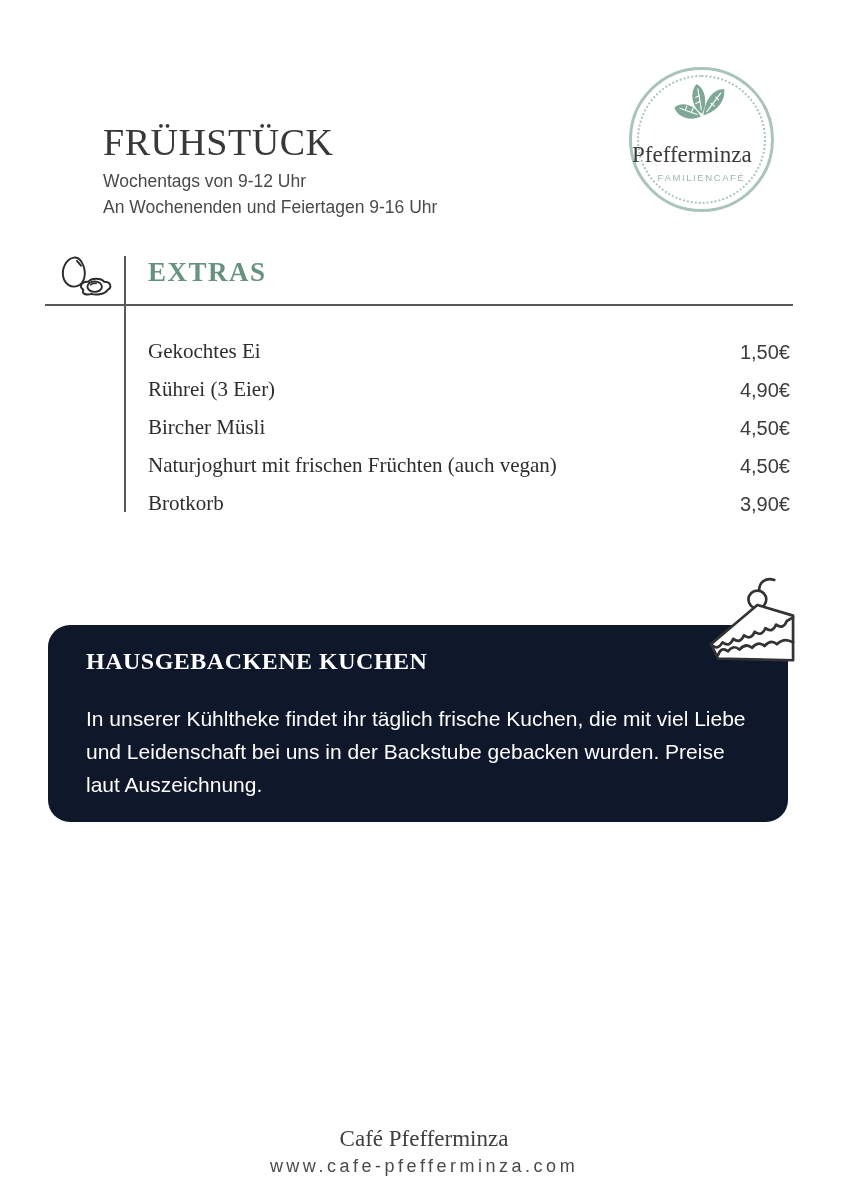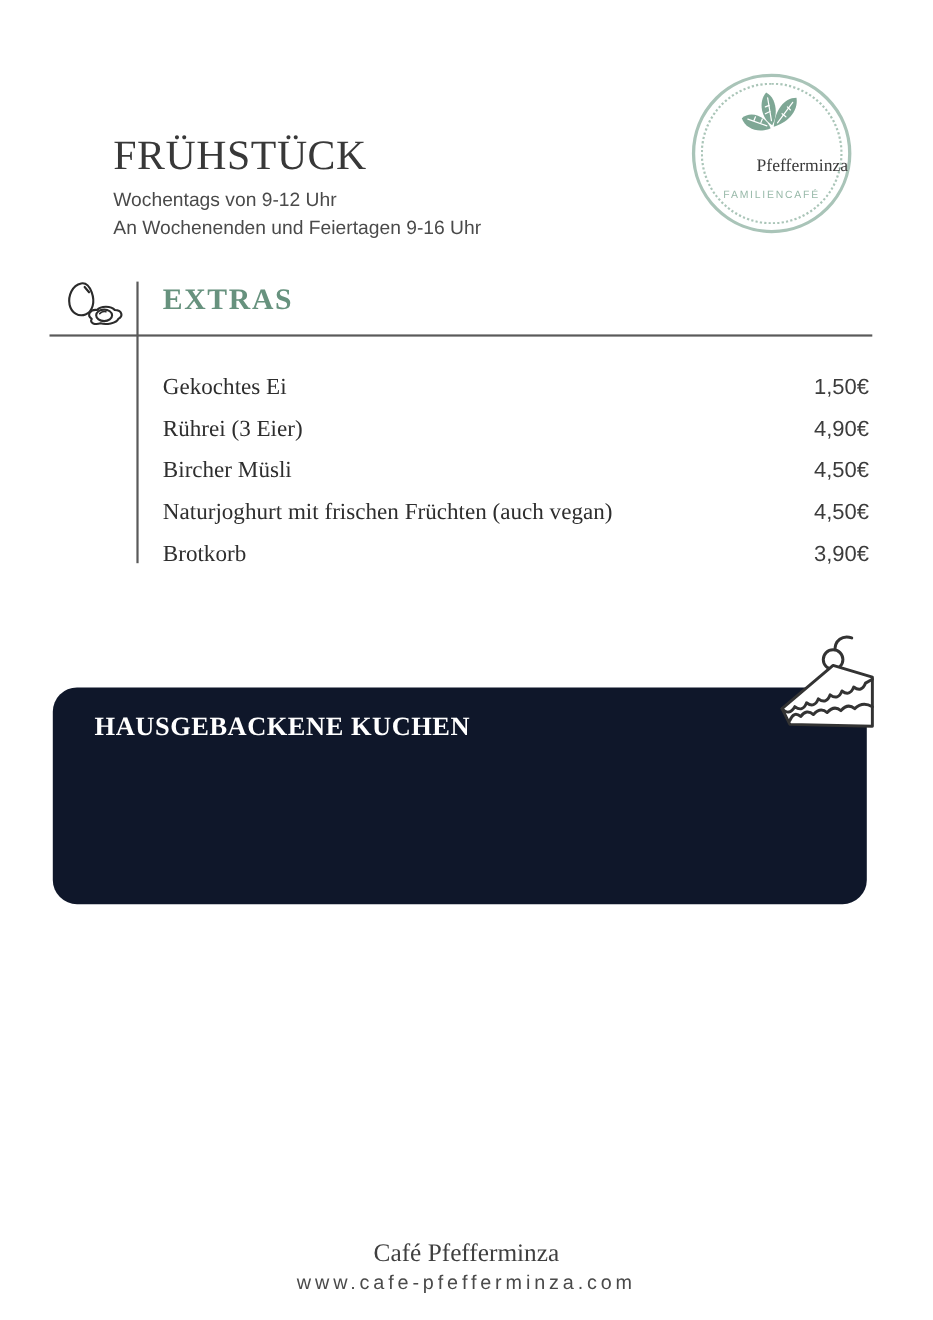"Pfefferminza" .logo-name { font-size: 16px -> 23px; text-align: right -> left }
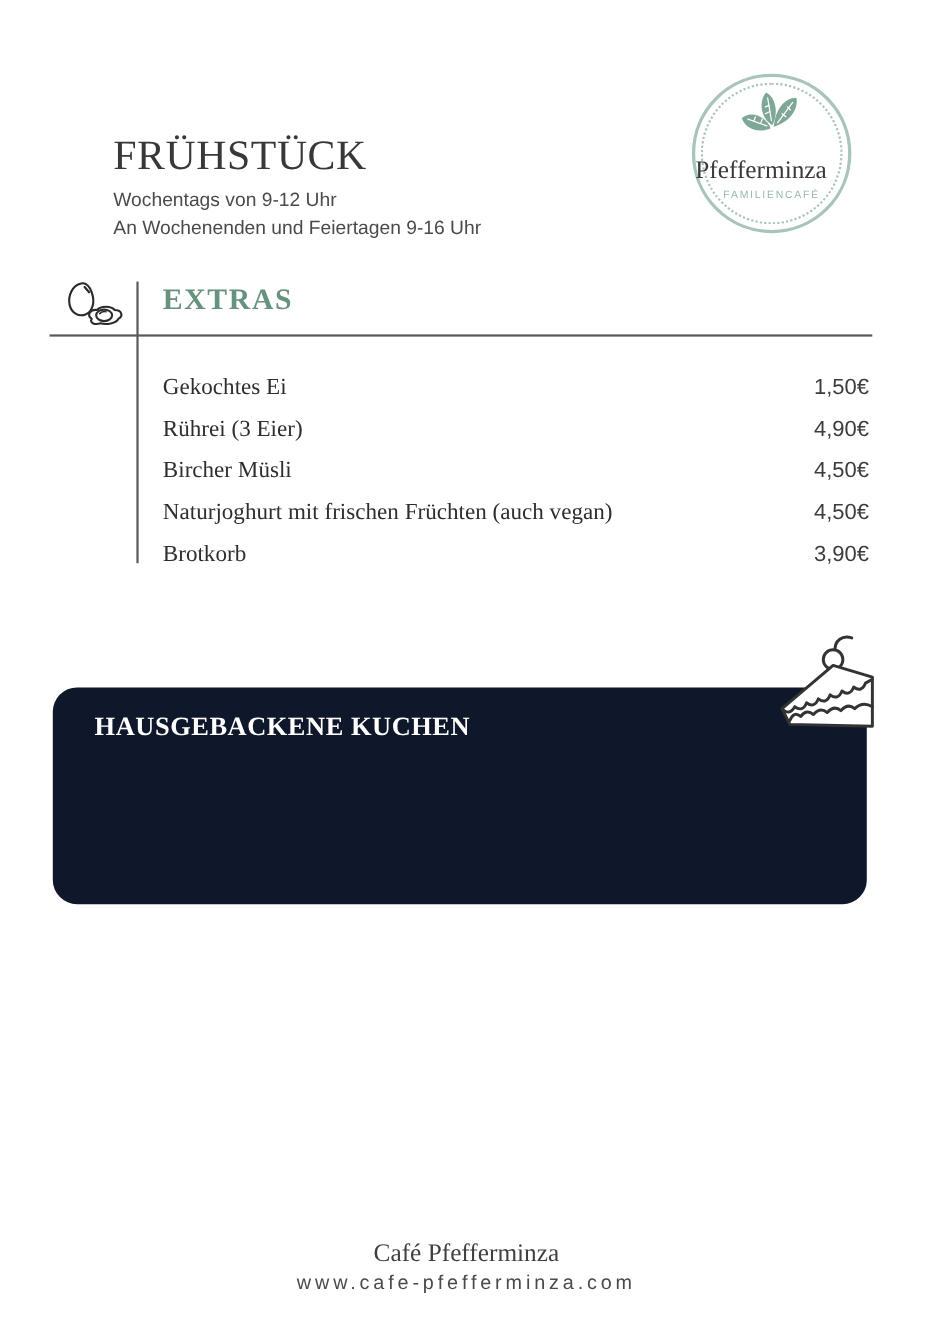"In unserer Kühltheke findet ihr" p.kuchen-body { html: none -> <p>In unserer Kühltheke findet ihr täglich frische Kuchen, die mit viel Liebe und Leidenschaft bei uns in der Backstube gebacken wurden. Preise laut Auszeichnung.</p> }
